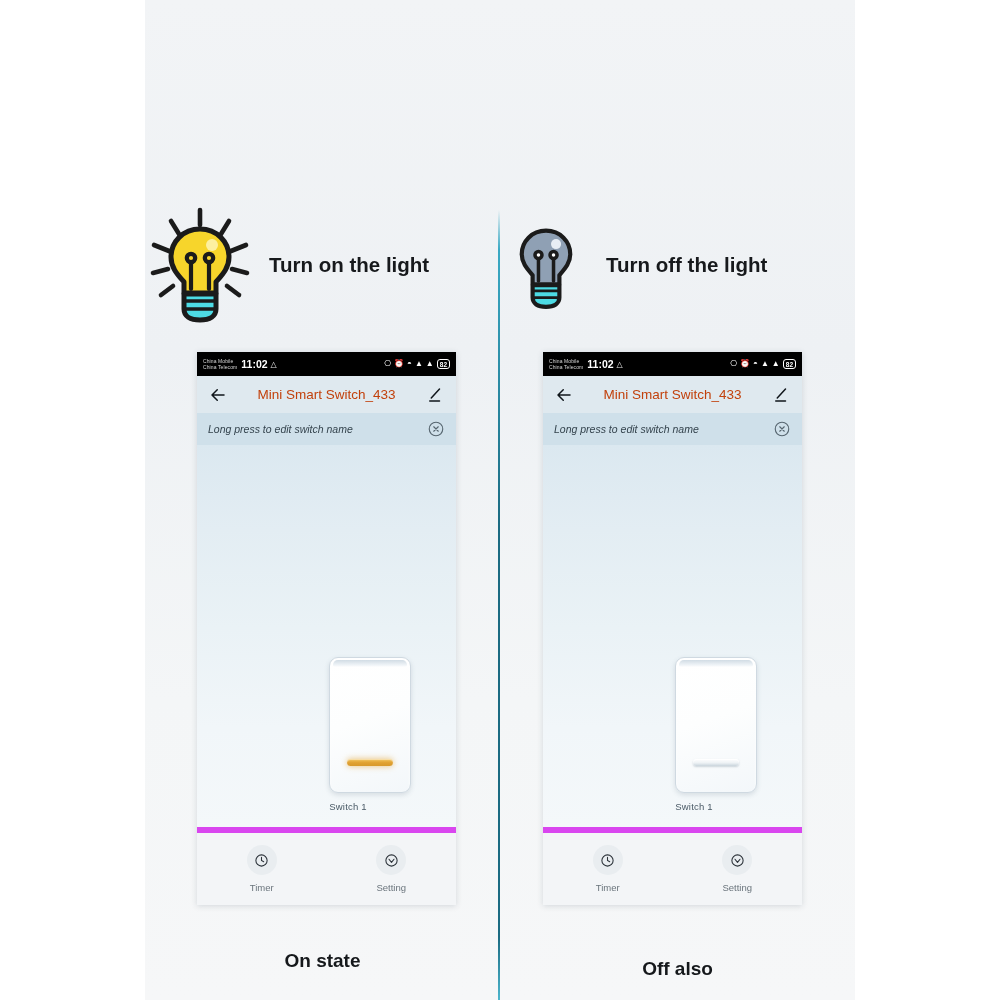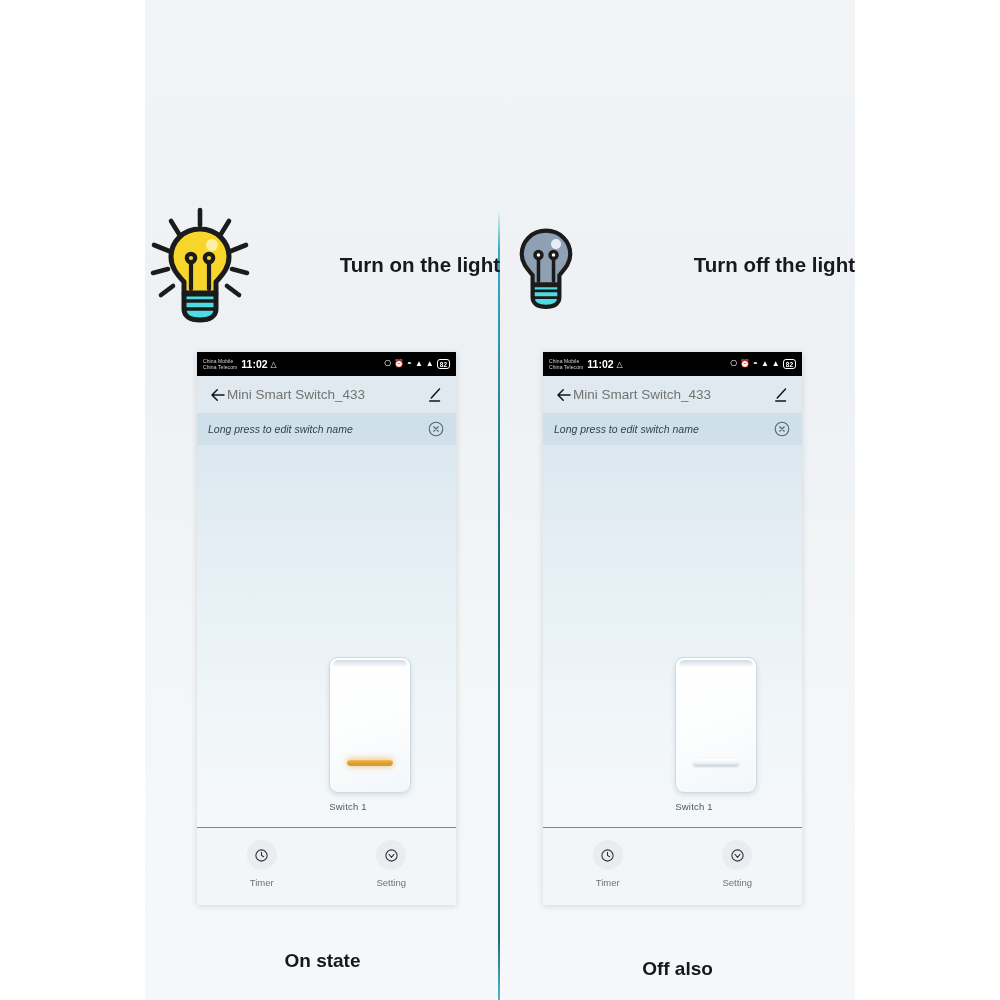"Turn on the light" .bulb-row { justify-content: space-between -> flex-start }
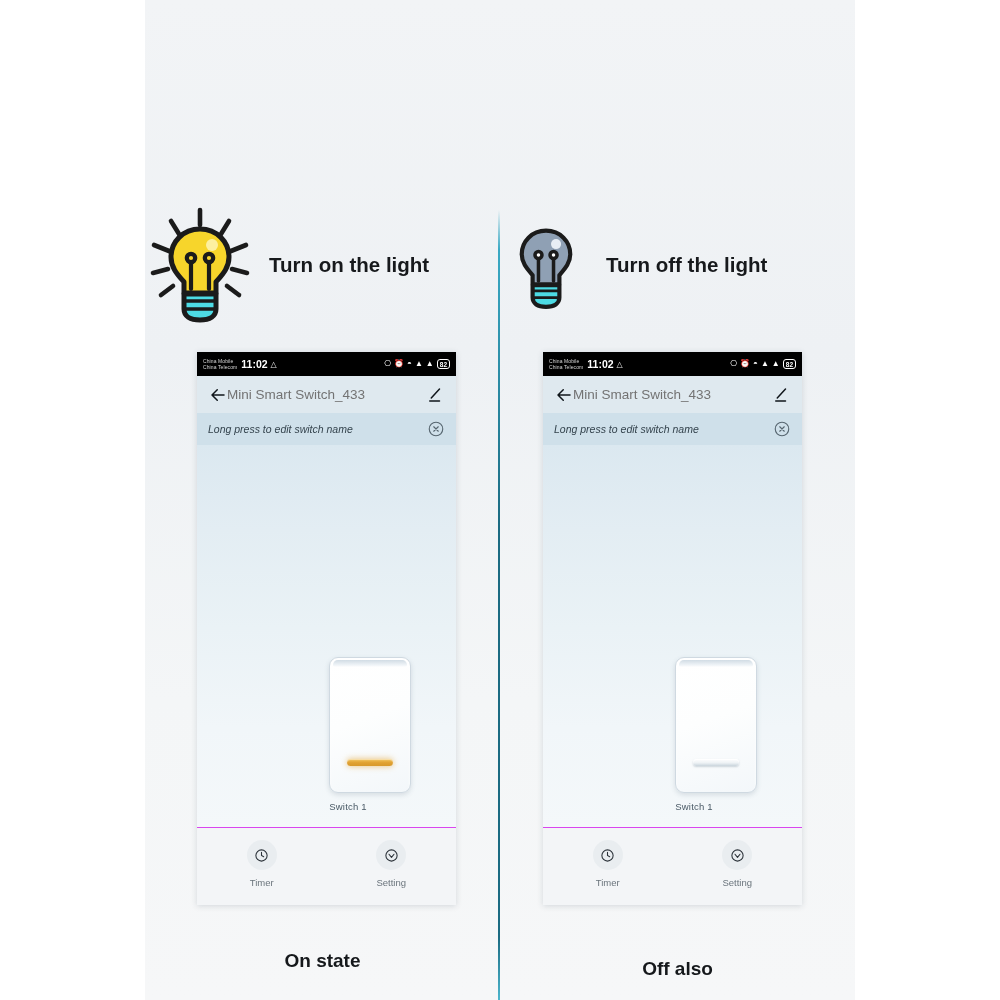"Mini Smart Switch_433" .appbar-title { color: #737373 -> #c2410c; text-align: none -> center }
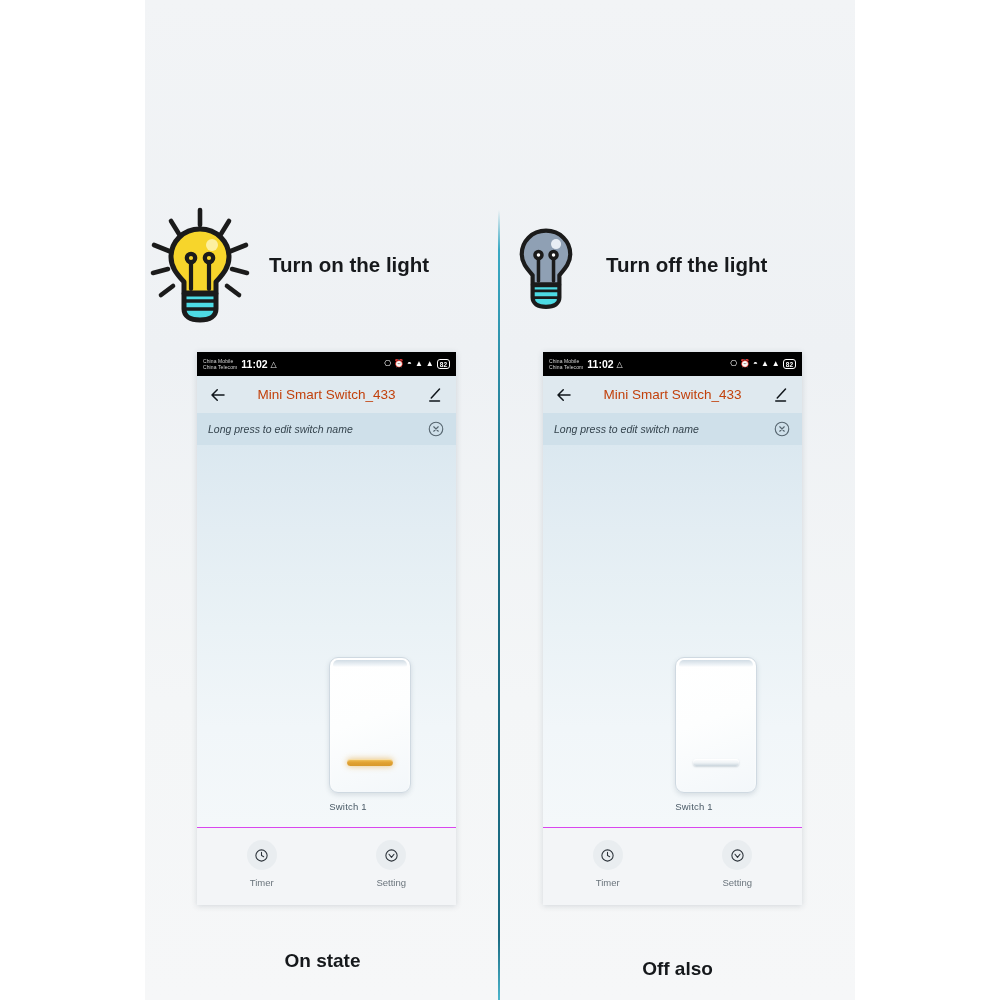"Timer" .toolbar { border-top: 1px solid #d946ef -> 6px solid #d946ef }
